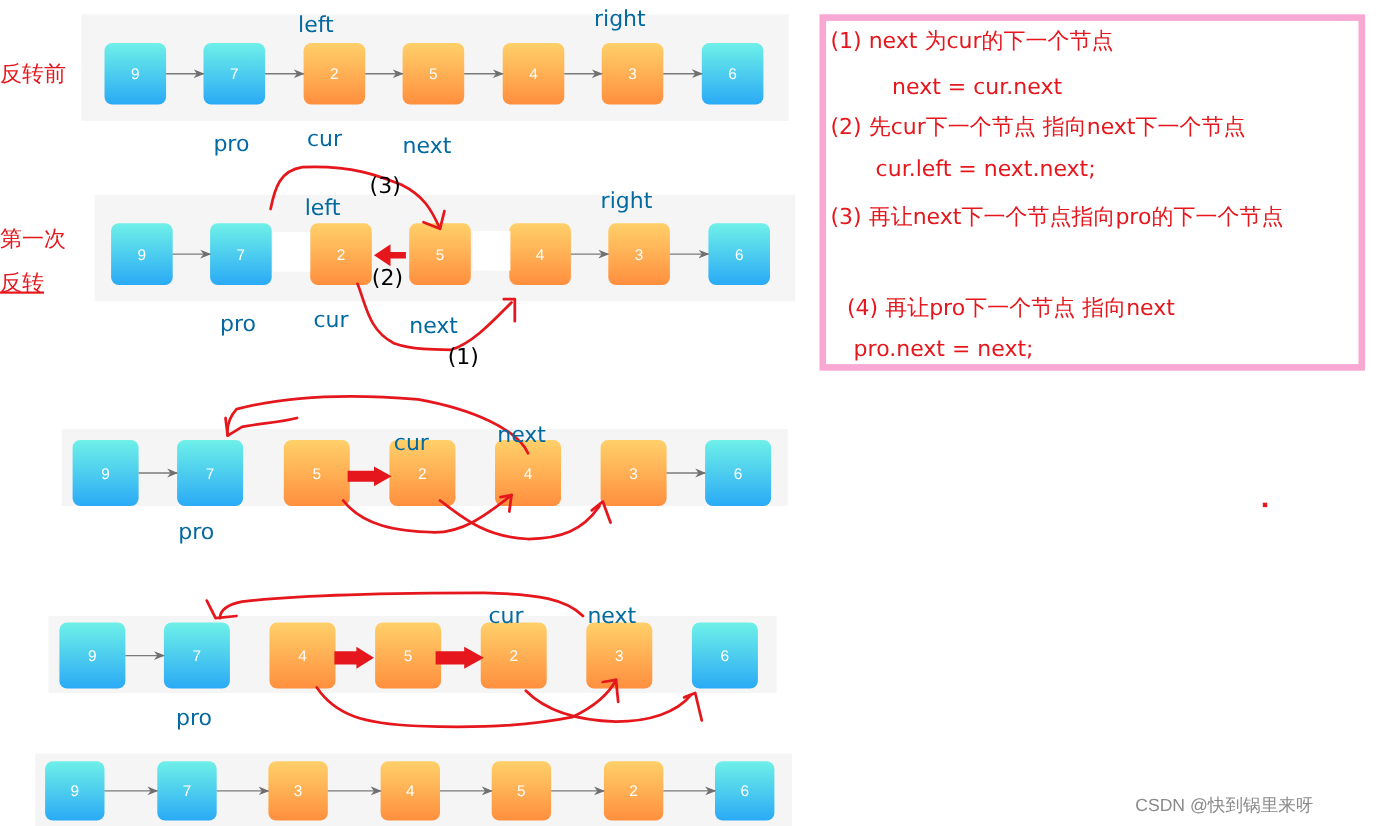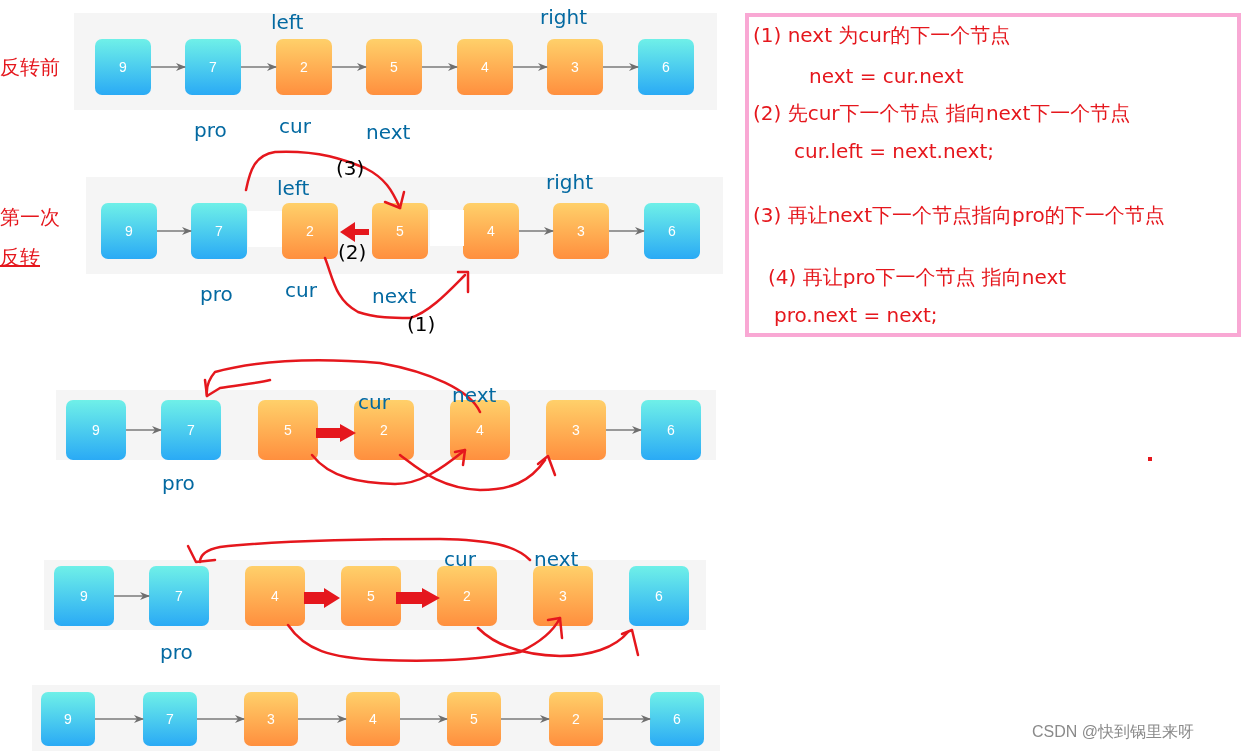"(1) next 为cur的下一个节点" .note { border: 4px solid #f9a8d4 -> 6px solid #f9a8d4 }
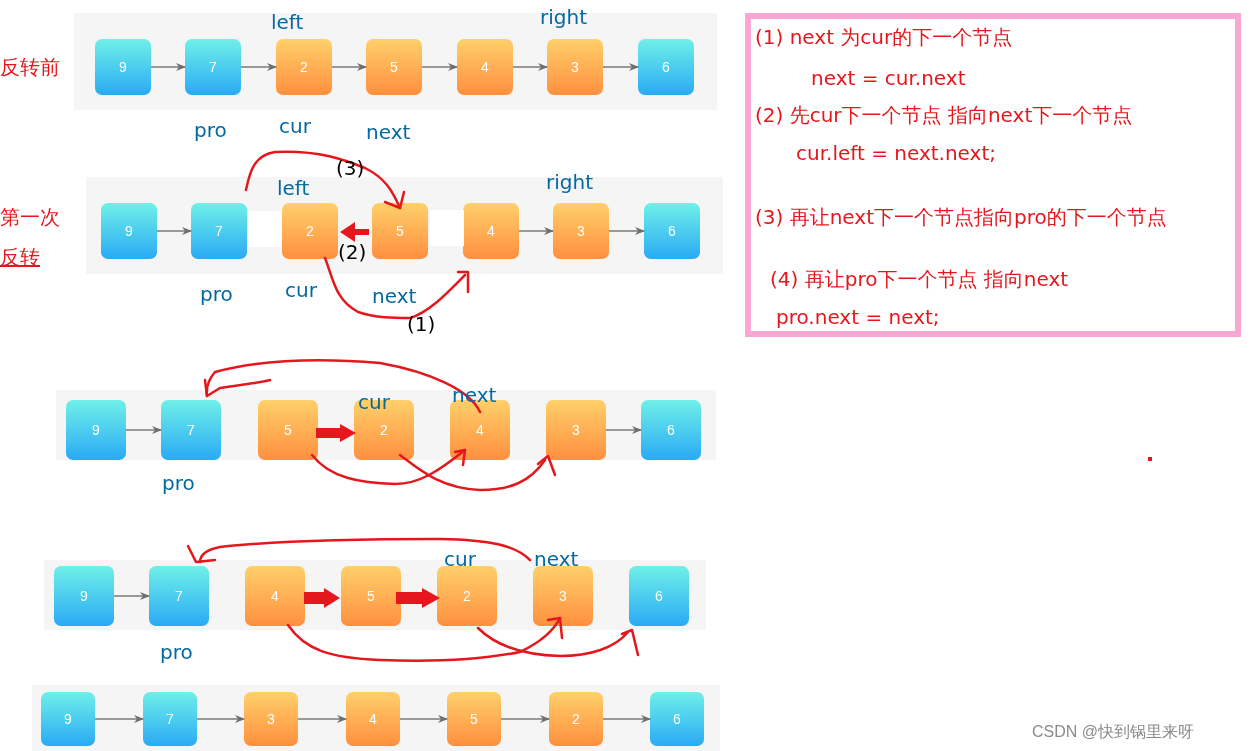"(3) 再让next下一个节点指向pro的下一个节点" div.note-line { margin-top: 20px -> none }
